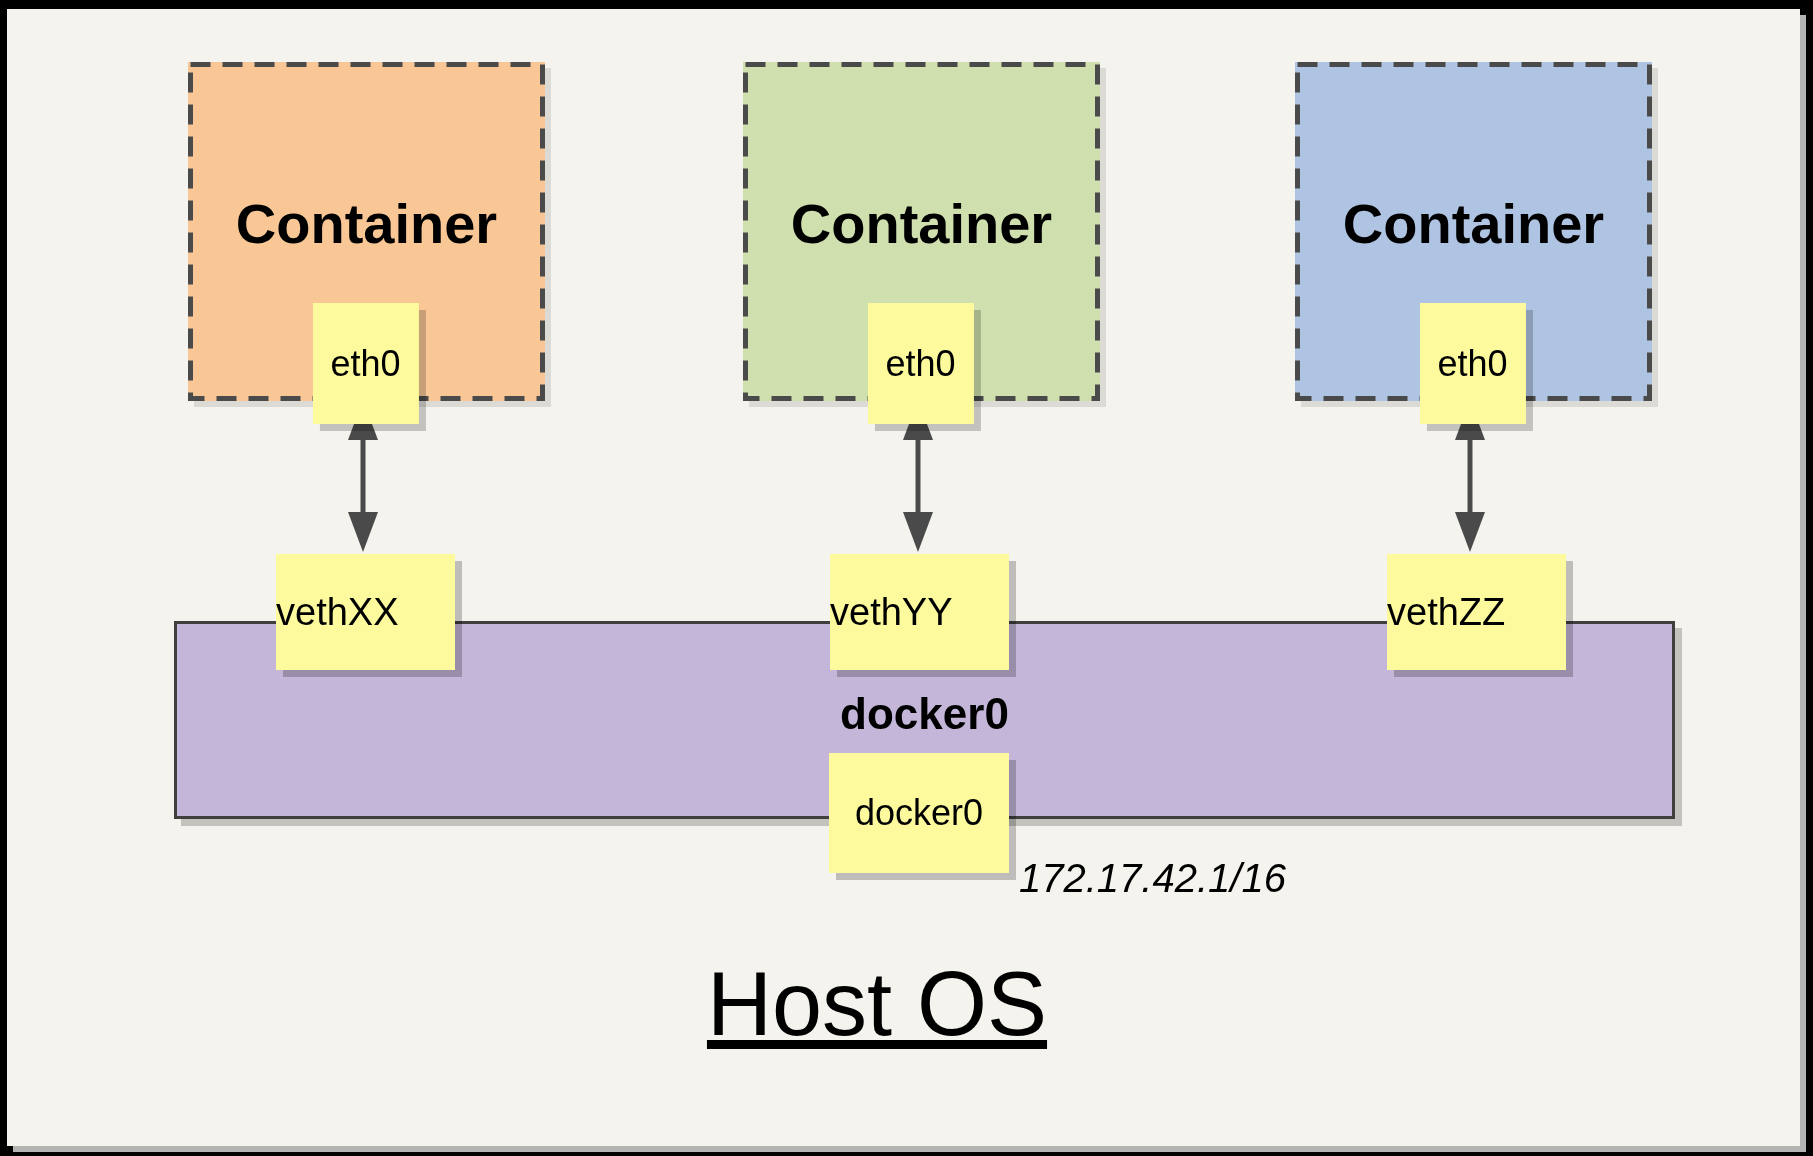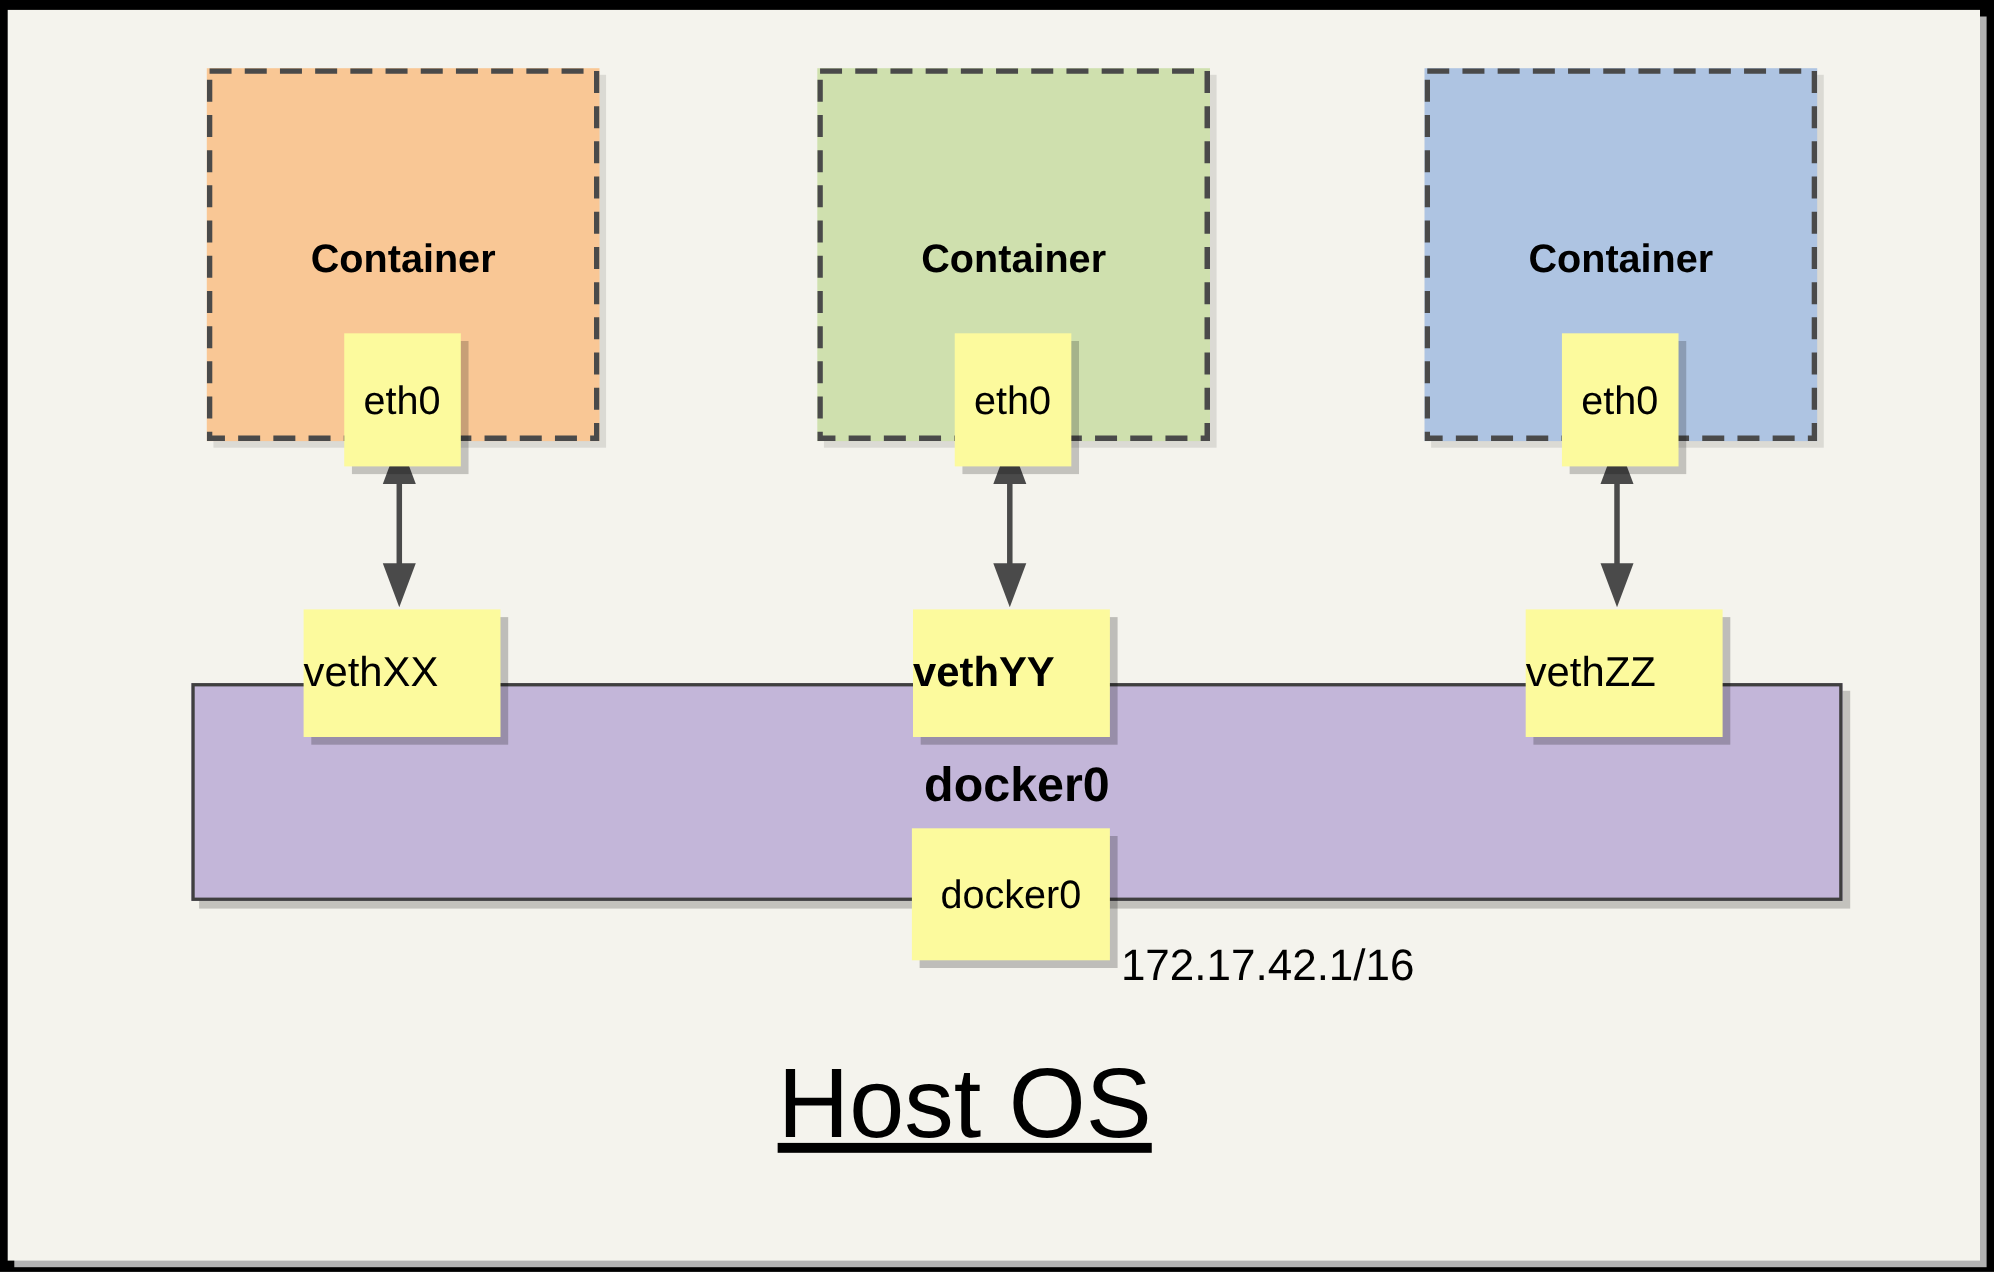"Container" .container-title { font-size: 36px -> 56px }
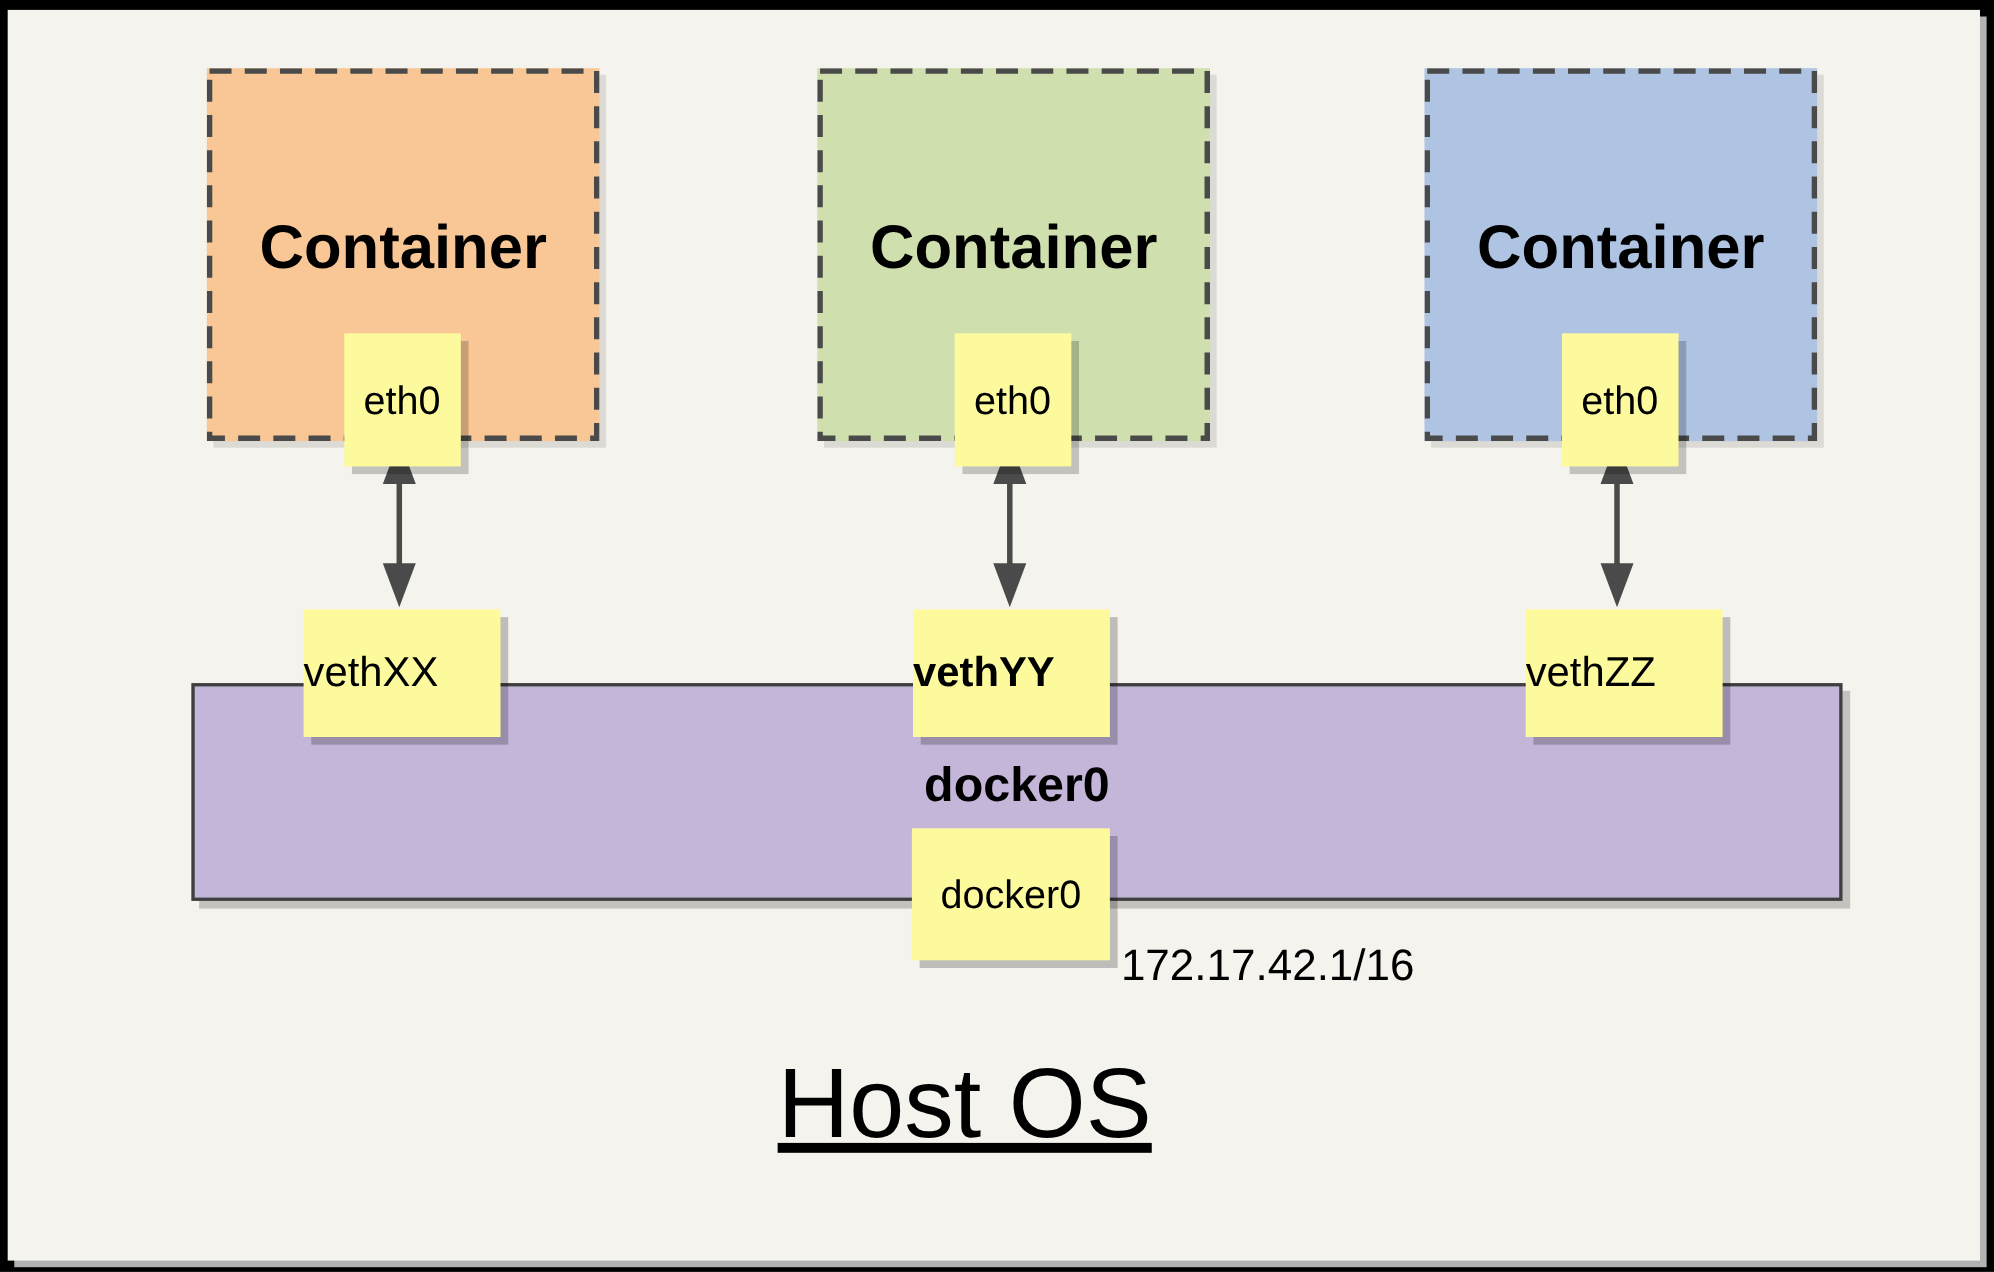"vethYY" div.veth-box { font-weight: bold -> none }
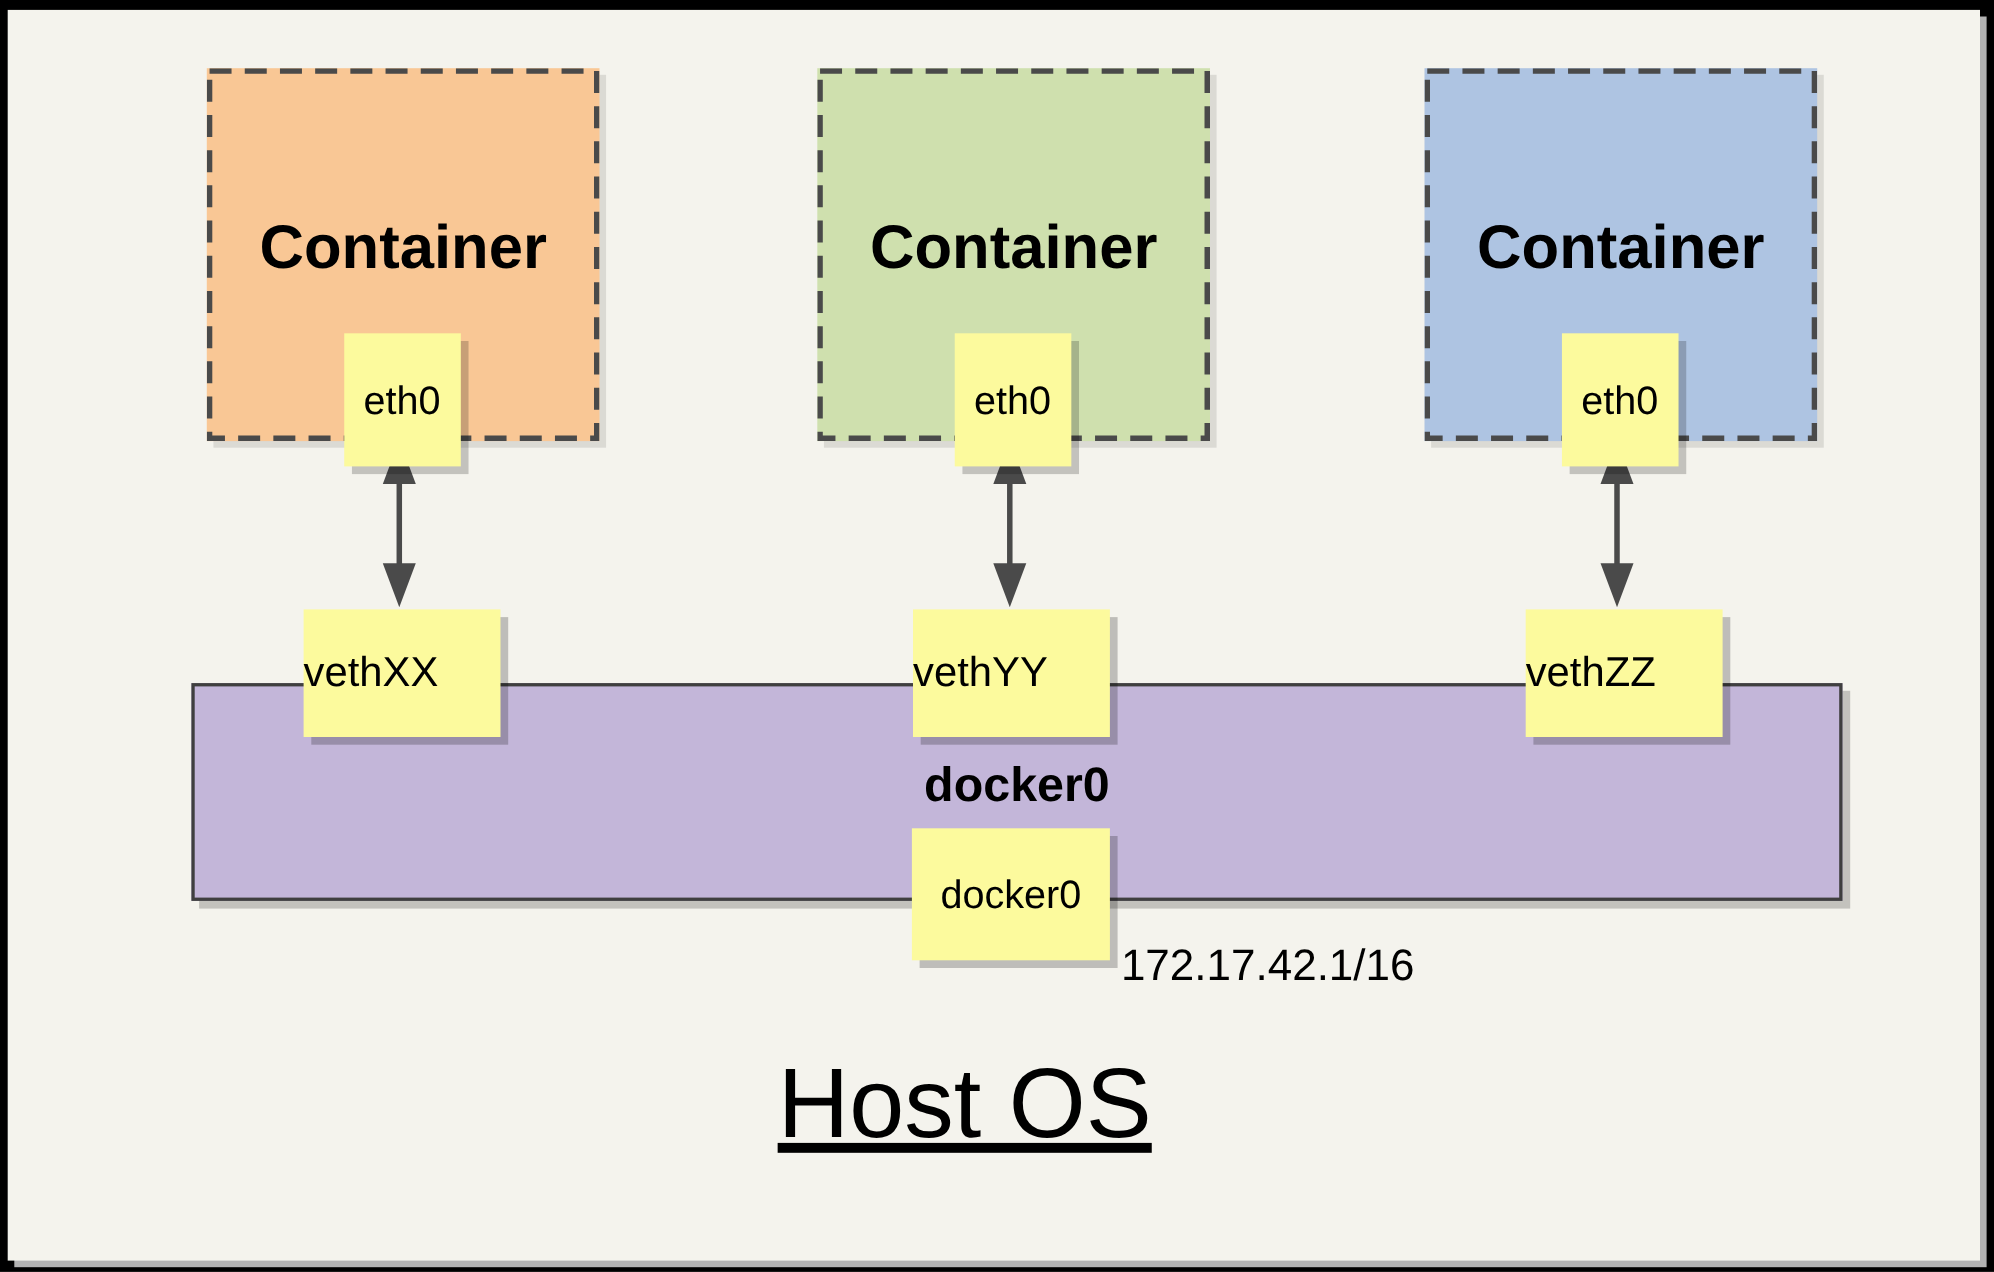"172.17.42.1/16" .bridge-ip { font-style: none -> italic }
